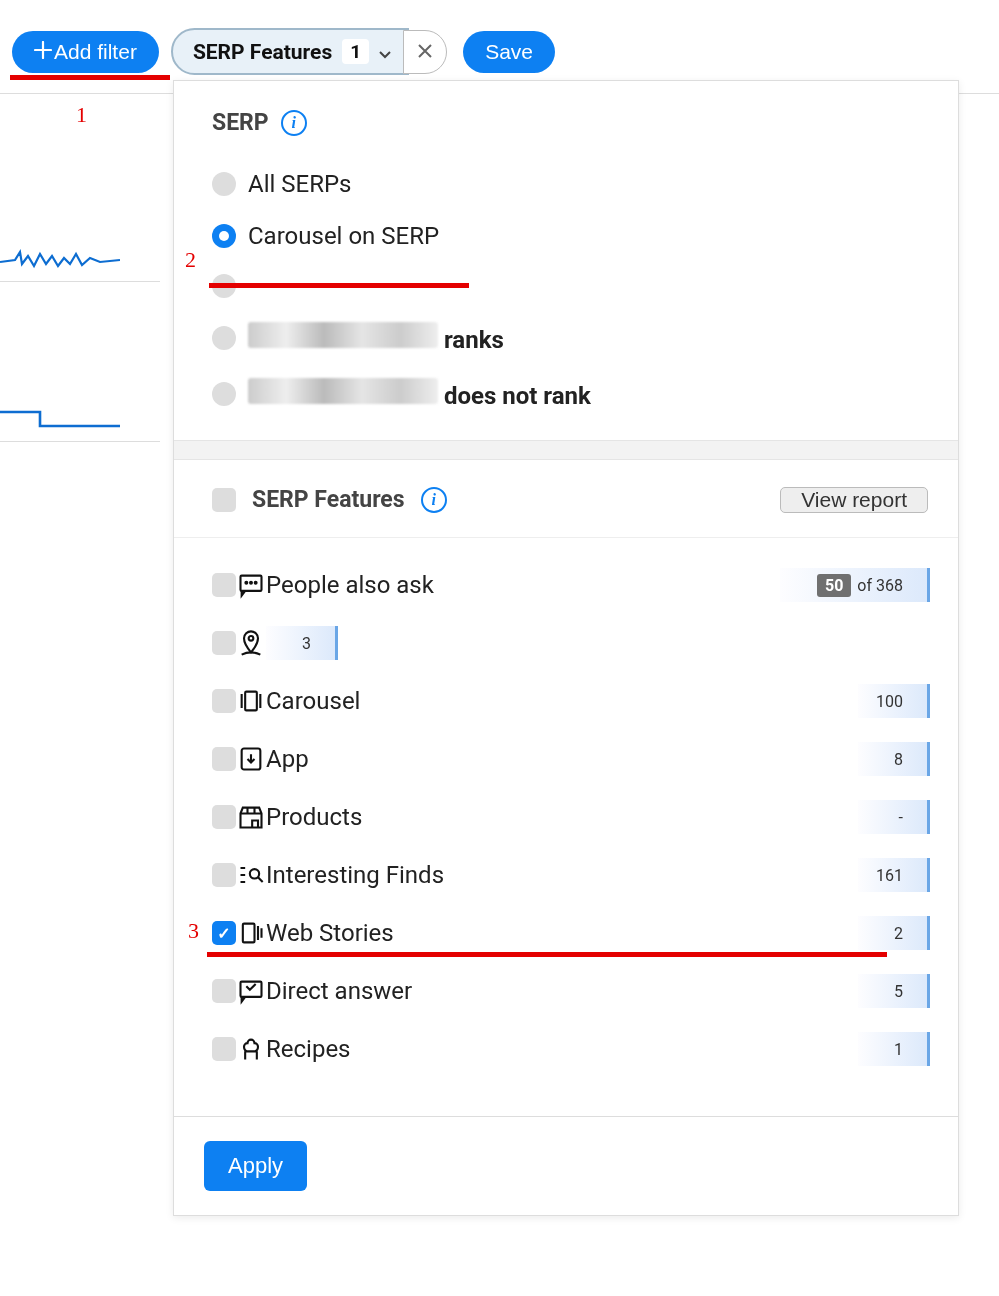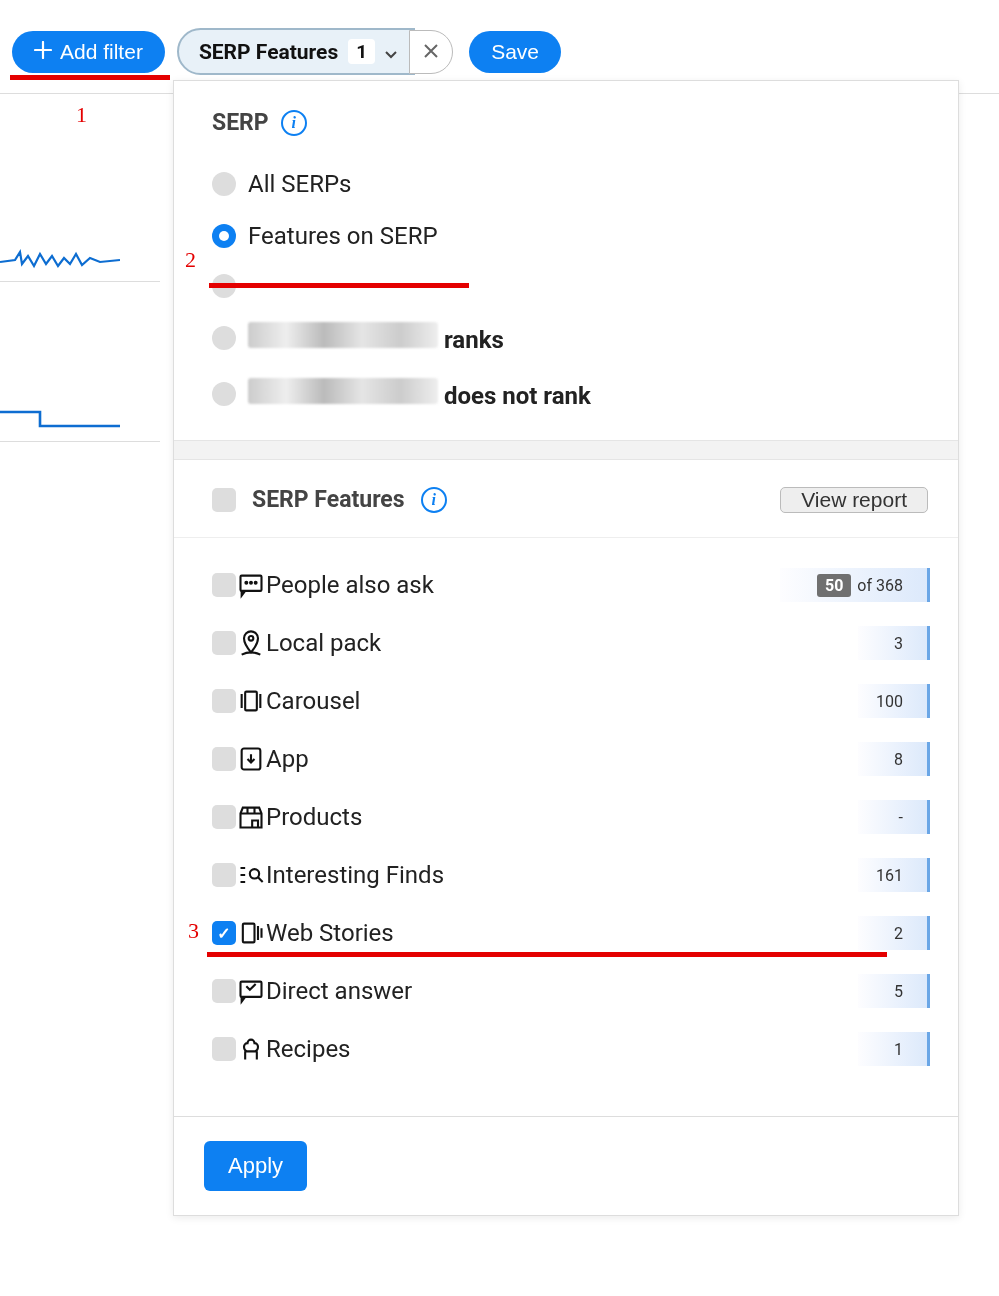"Add filter" .btn { gap: 8px -> 2px }
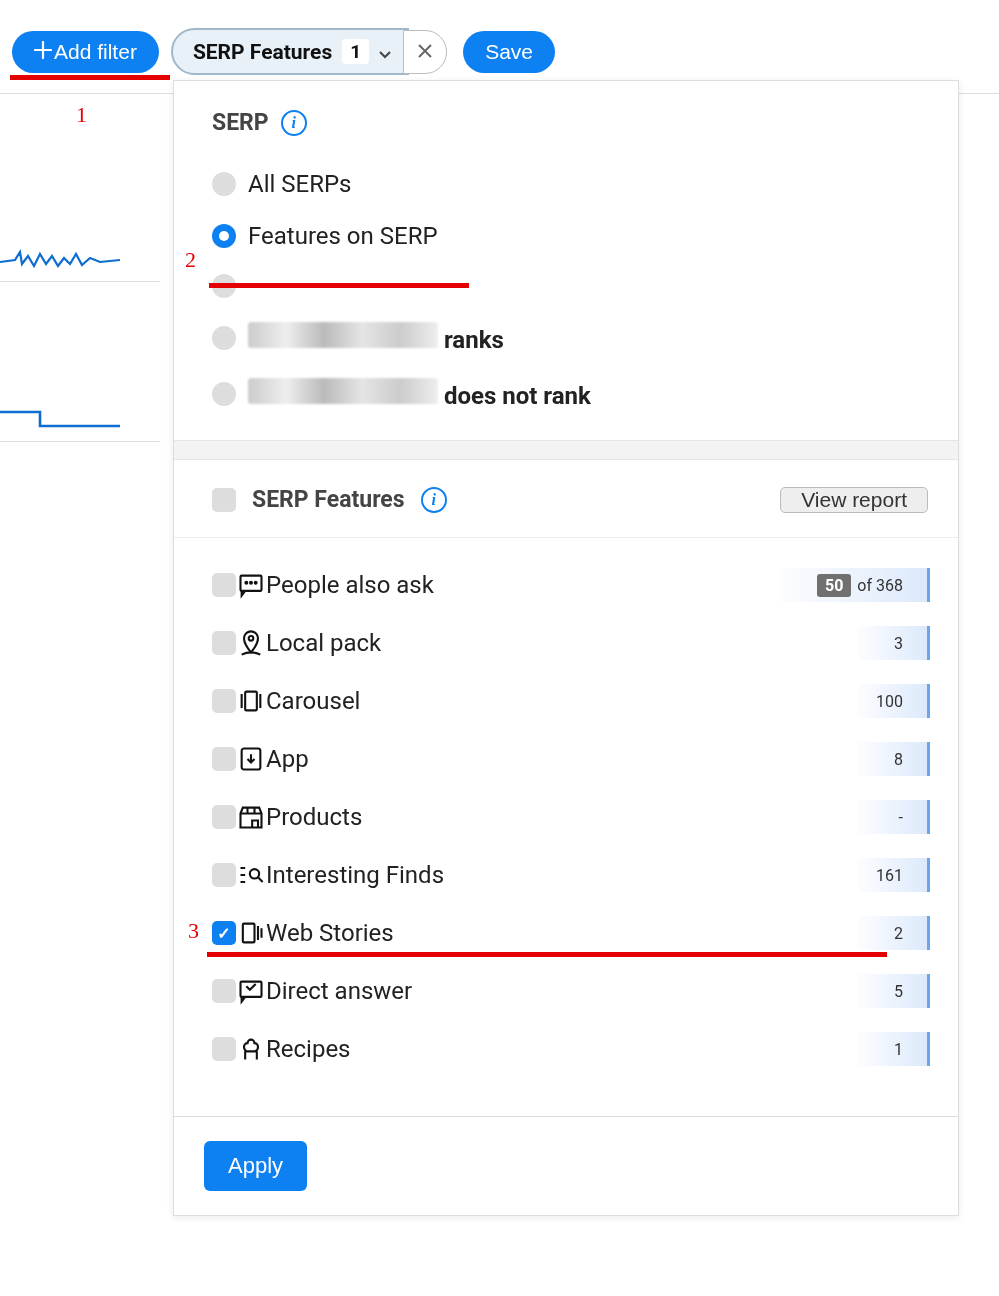"Features on SERP" span.radio-label { text: Features -> Carousel }
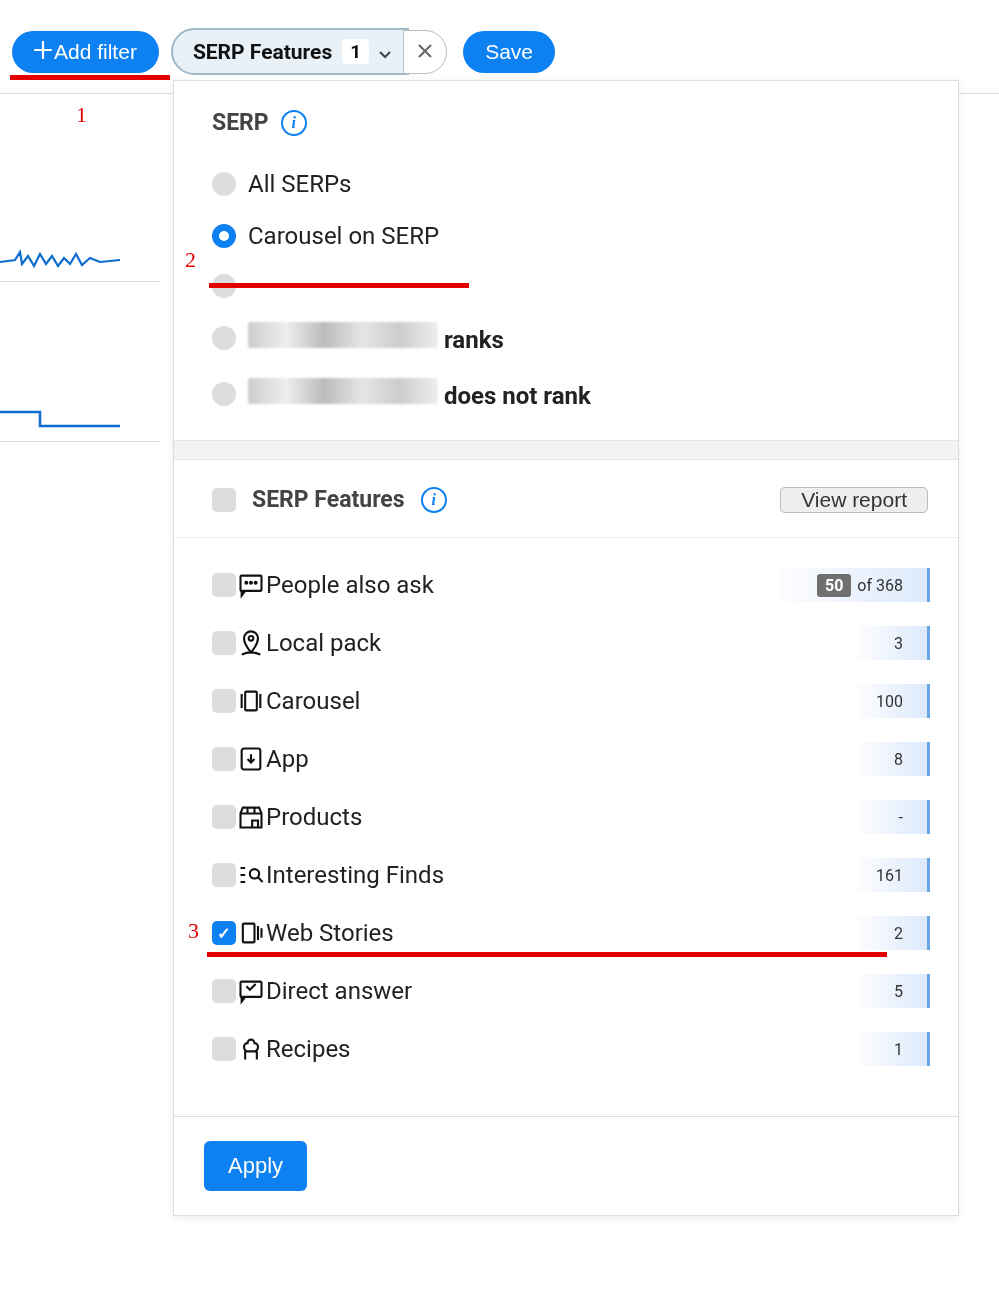"Local pack" span.feat-label { html: <span>Local pack</span> -> none }
